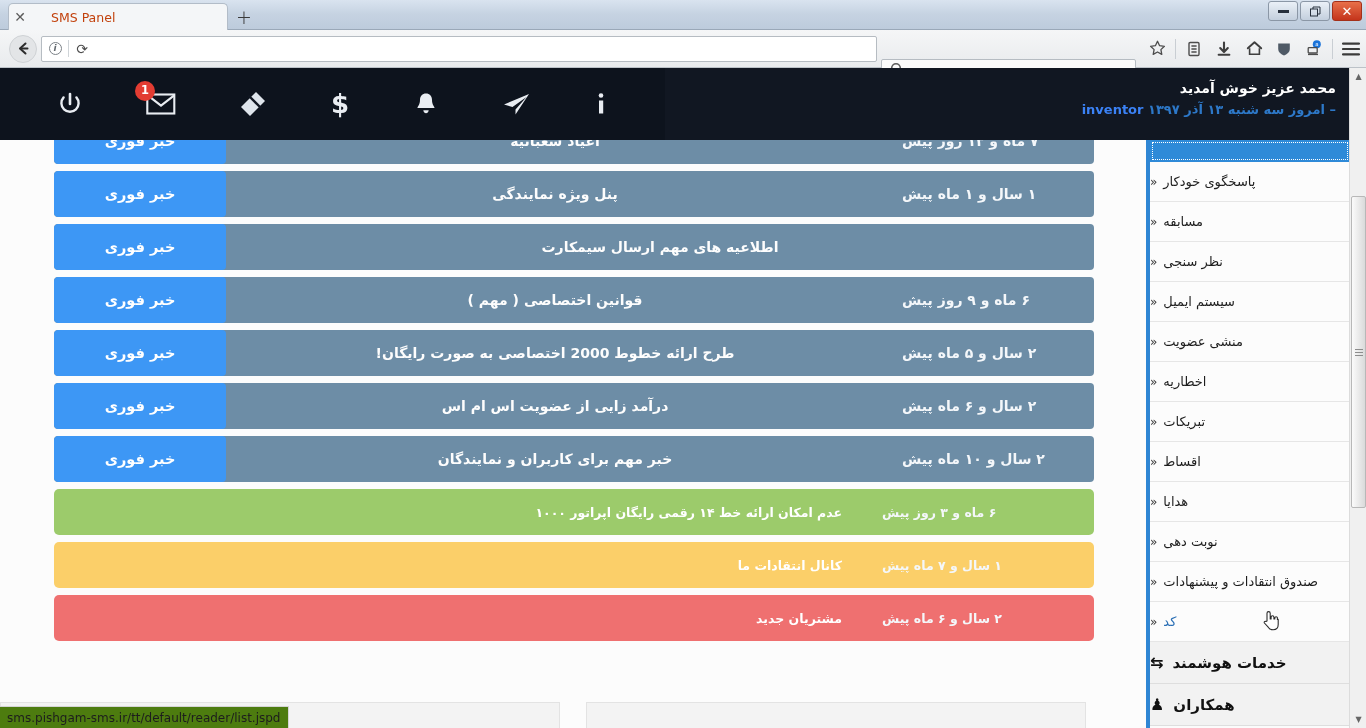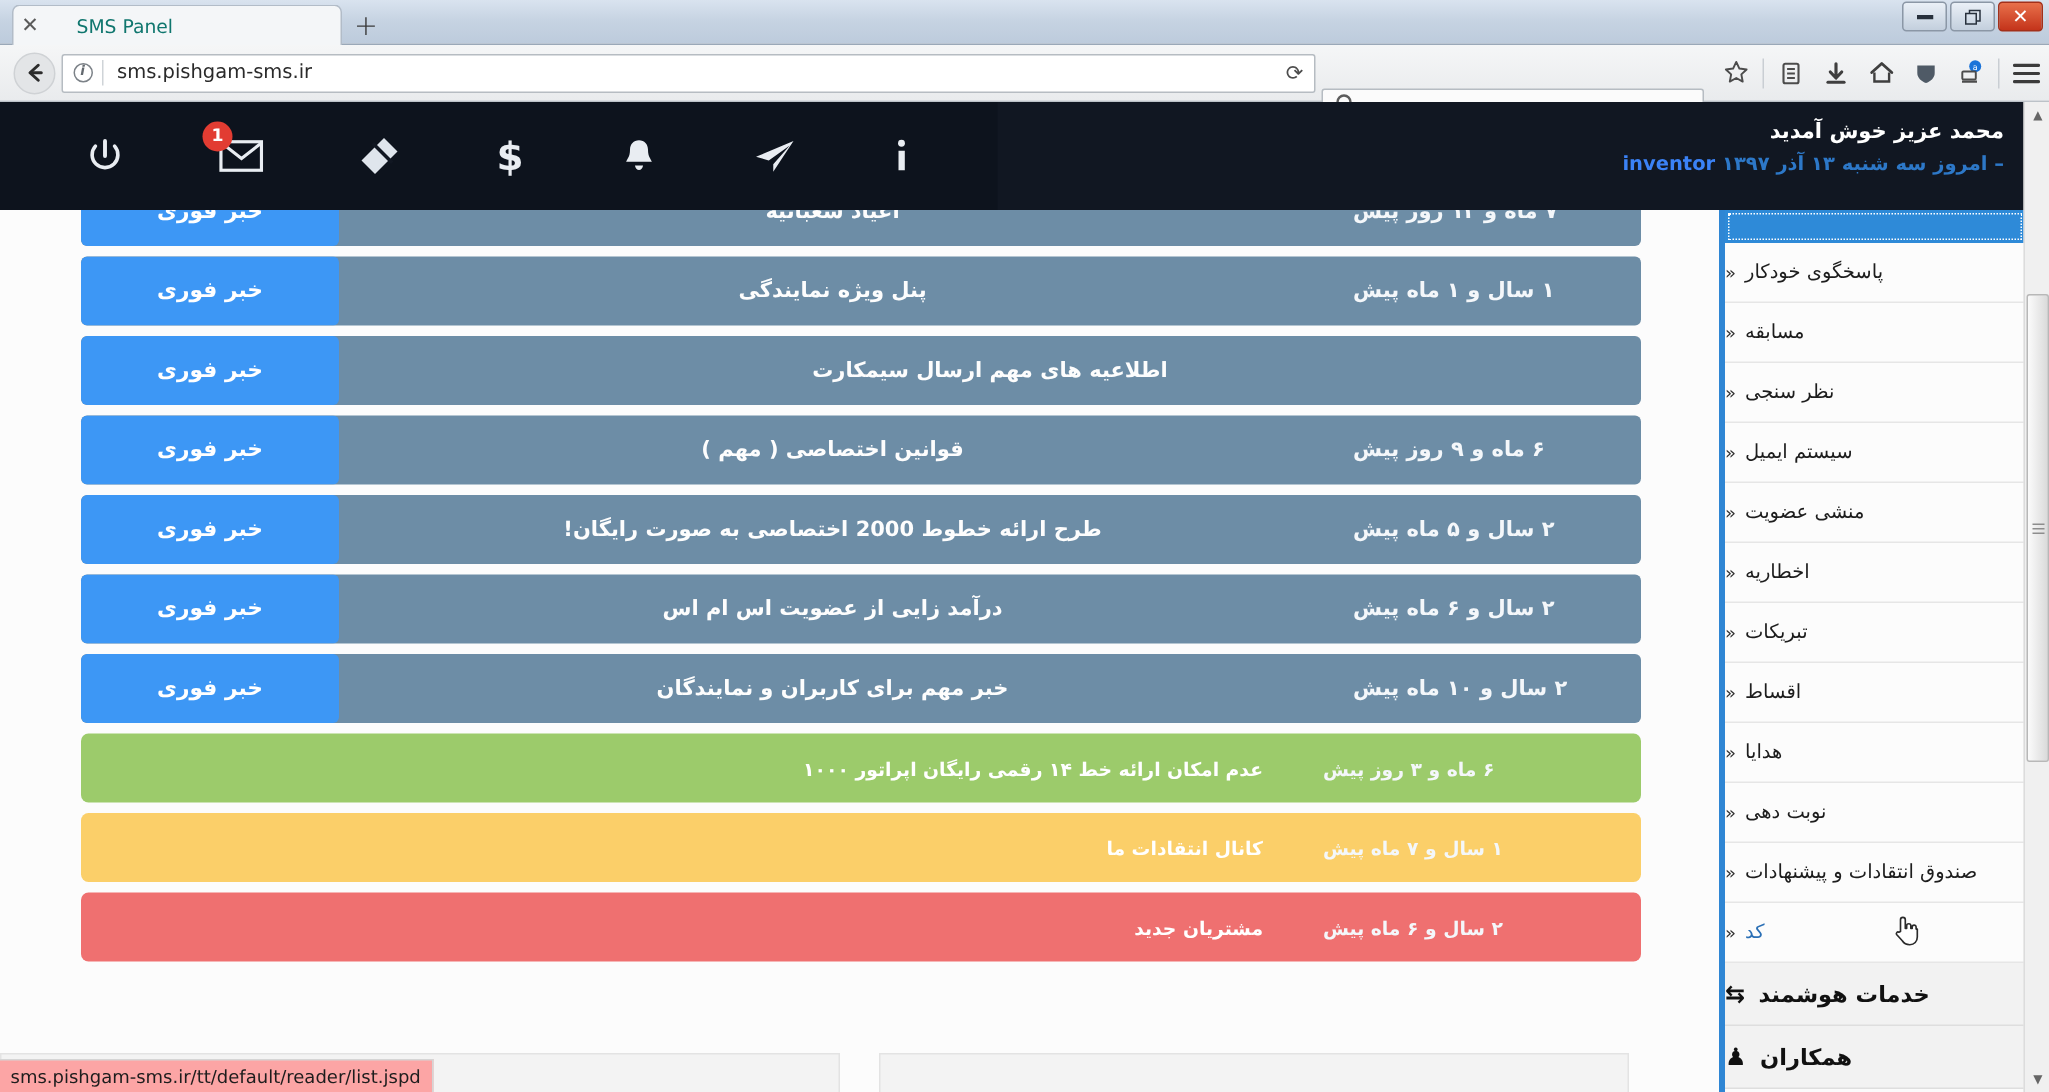"SMS Panel" .tab-title { color: #0f766e -> #c2410c }
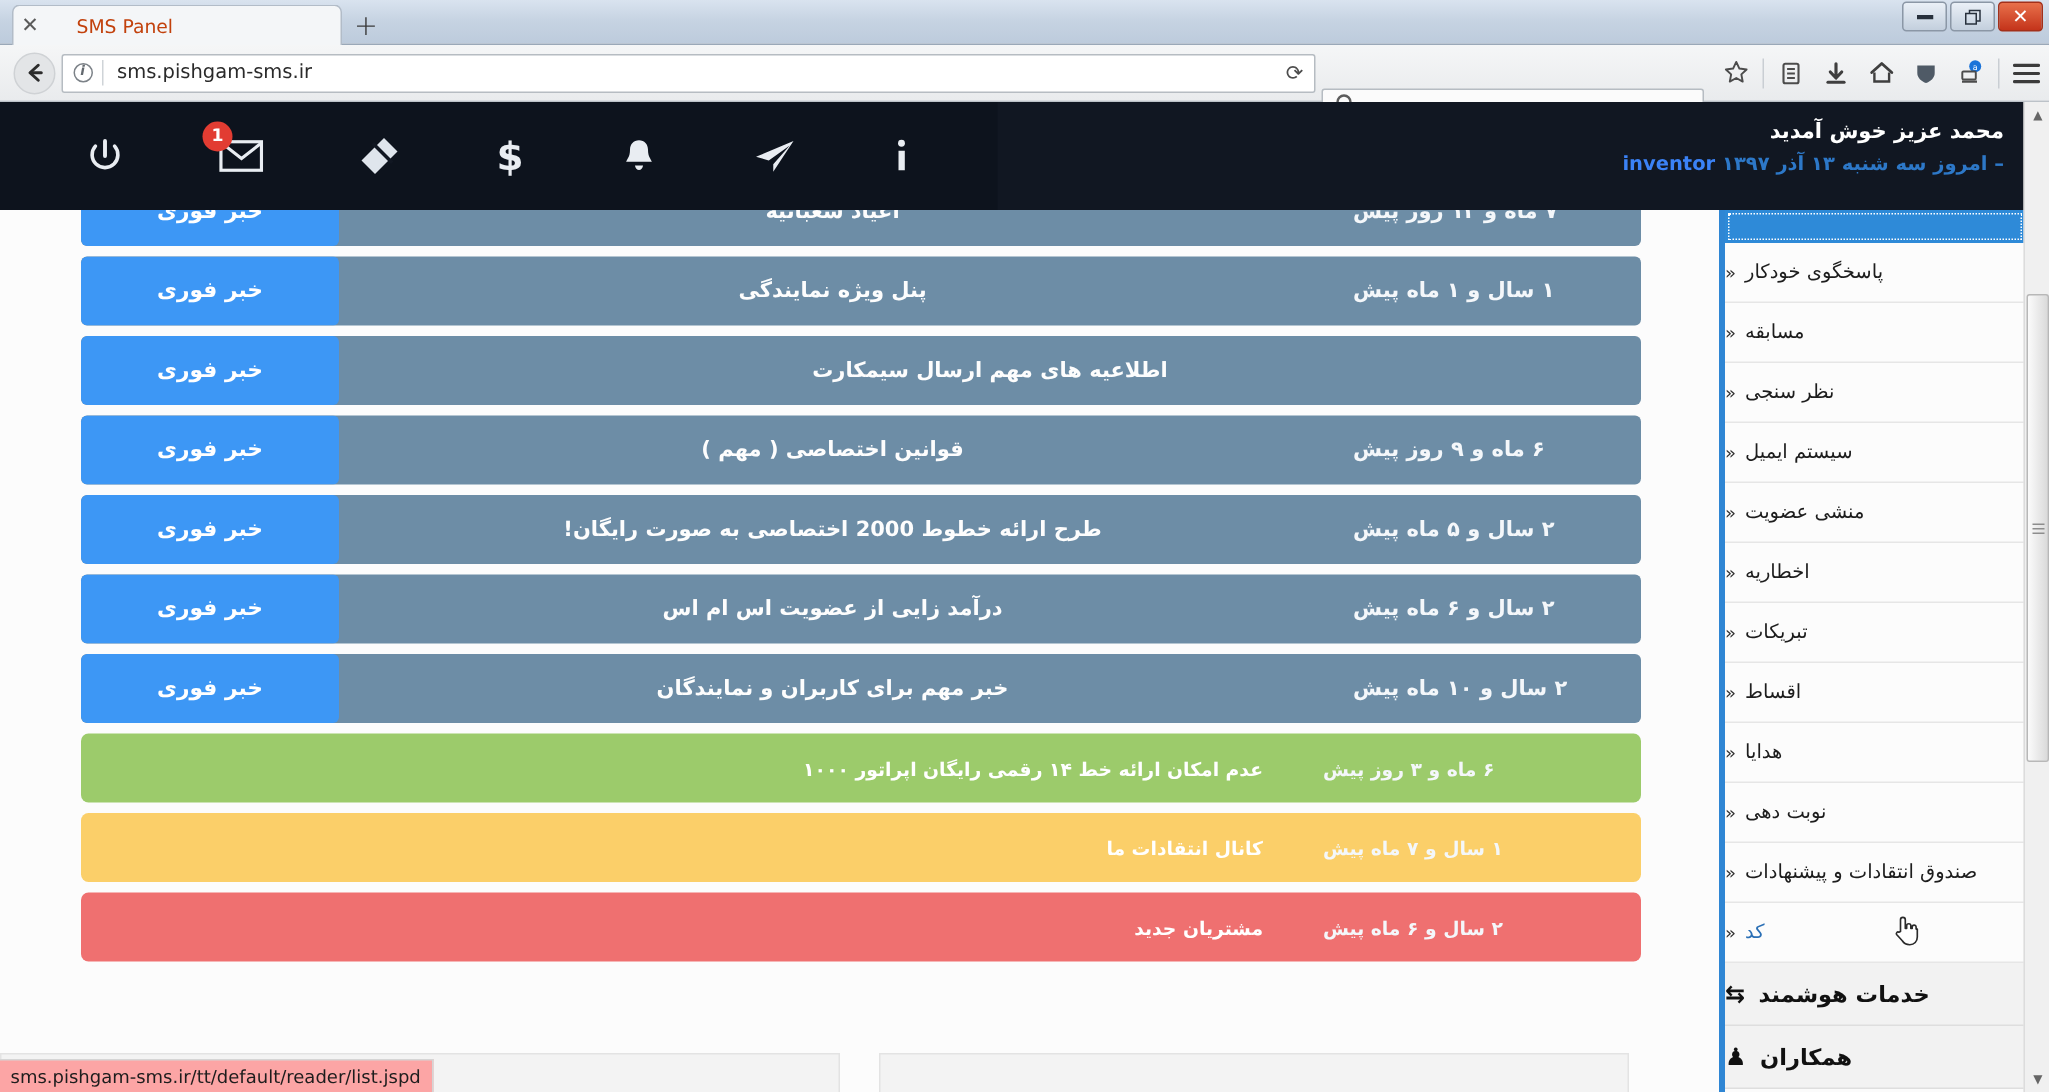"sms.pishgam-sms.ir" div.urltext { html: <div>sms.pishgam-sms.ir</div> -> none }
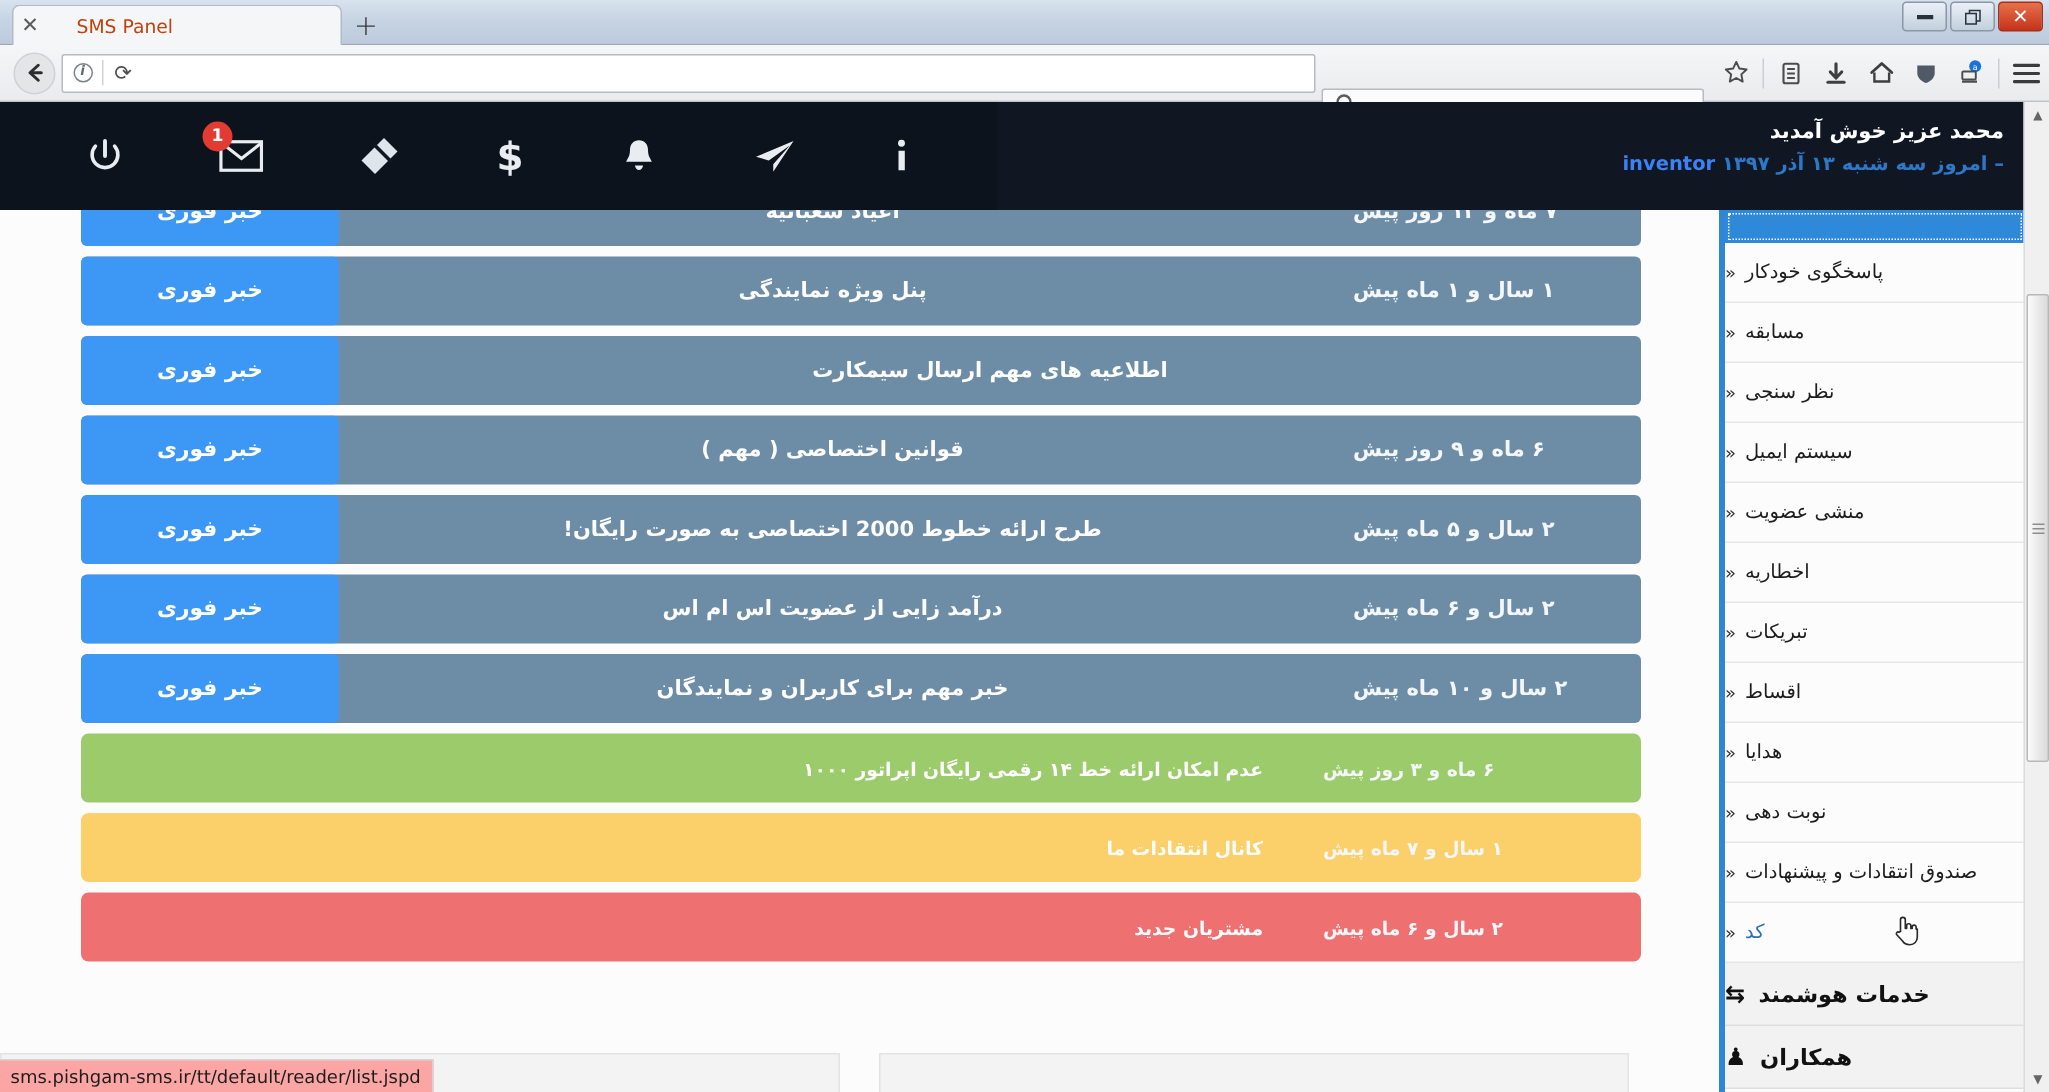"sms.pishgam-sms.ir/tt/default/reader/lis" .statusbar { background: #fca5a5 -> #4d7c0f }
